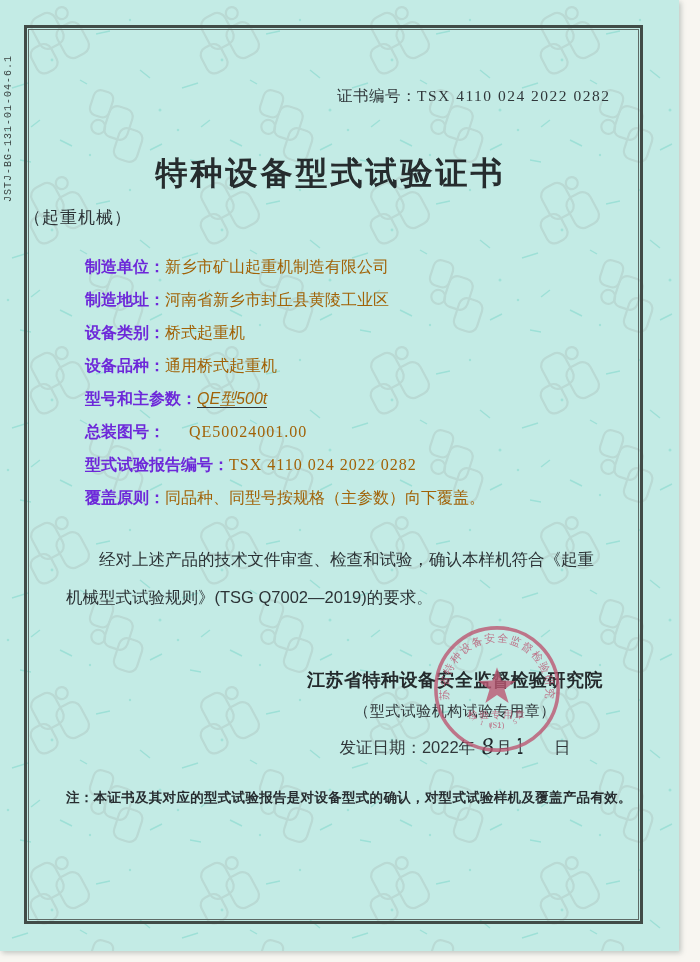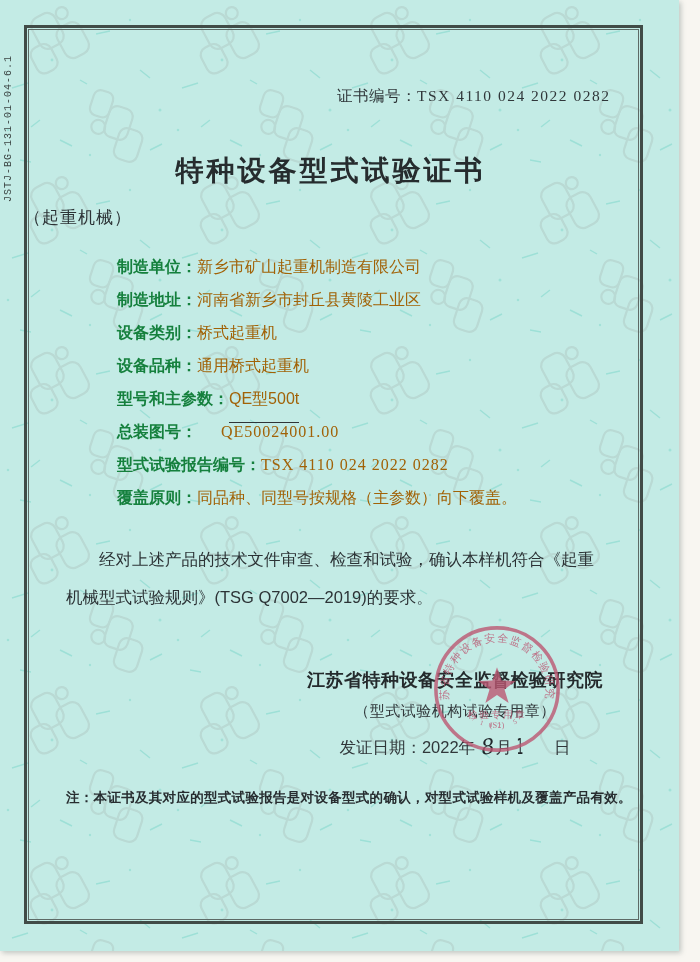"特种设备型式试验证书" .title { font-size: 28px -> 32px }
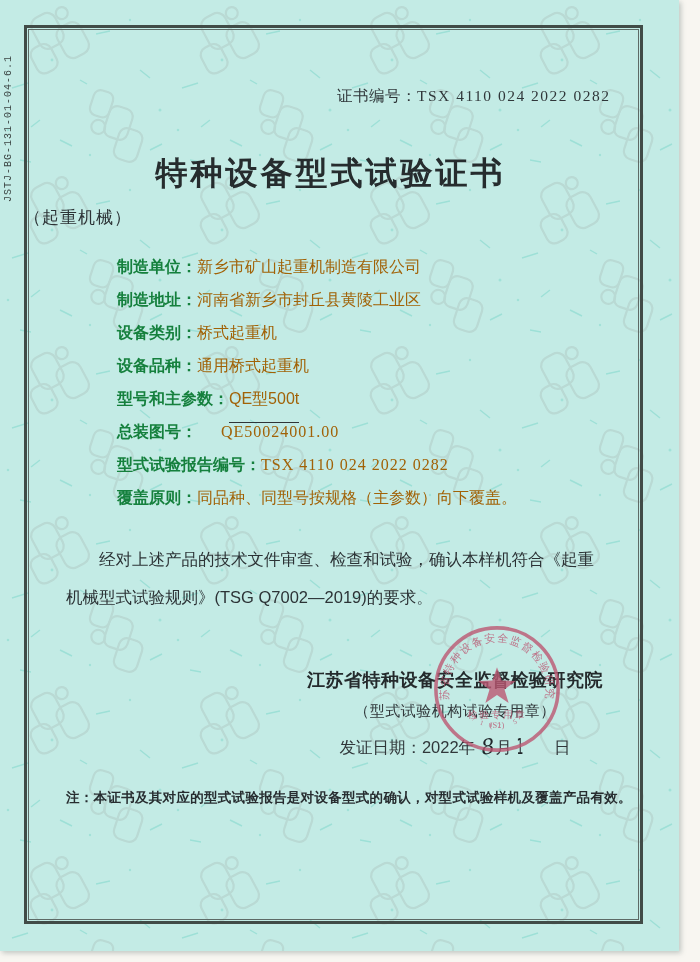"制造单位：" .frow .lab { color: #15803d -> #6d28d9; margin-left: 32px -> none }
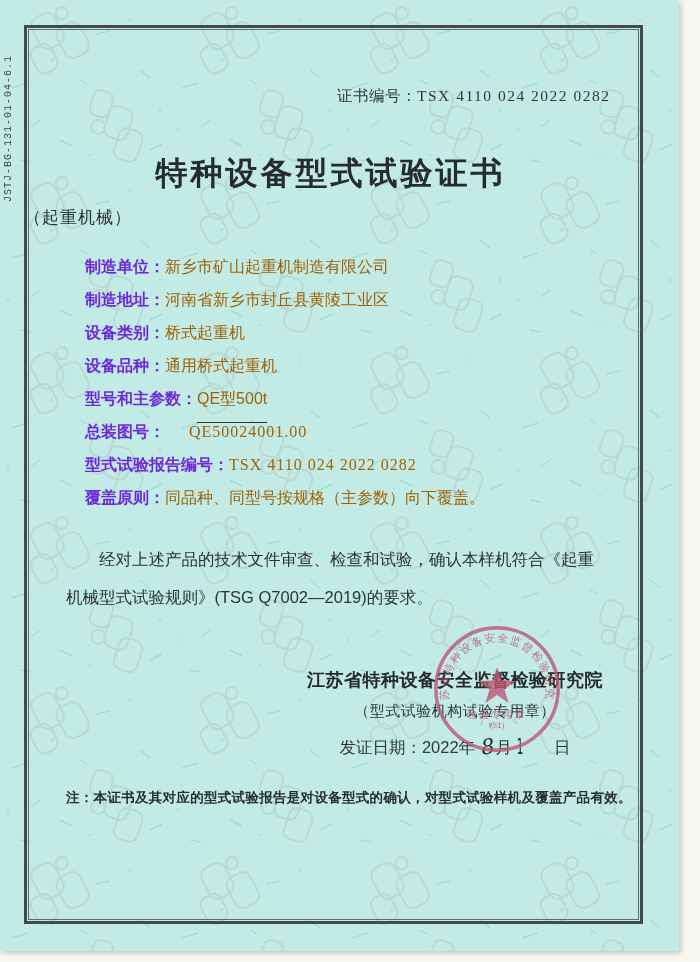"QE型500t" .frow .val.u { font-style: none -> italic; padding-bottom: 15px -> 0 }
